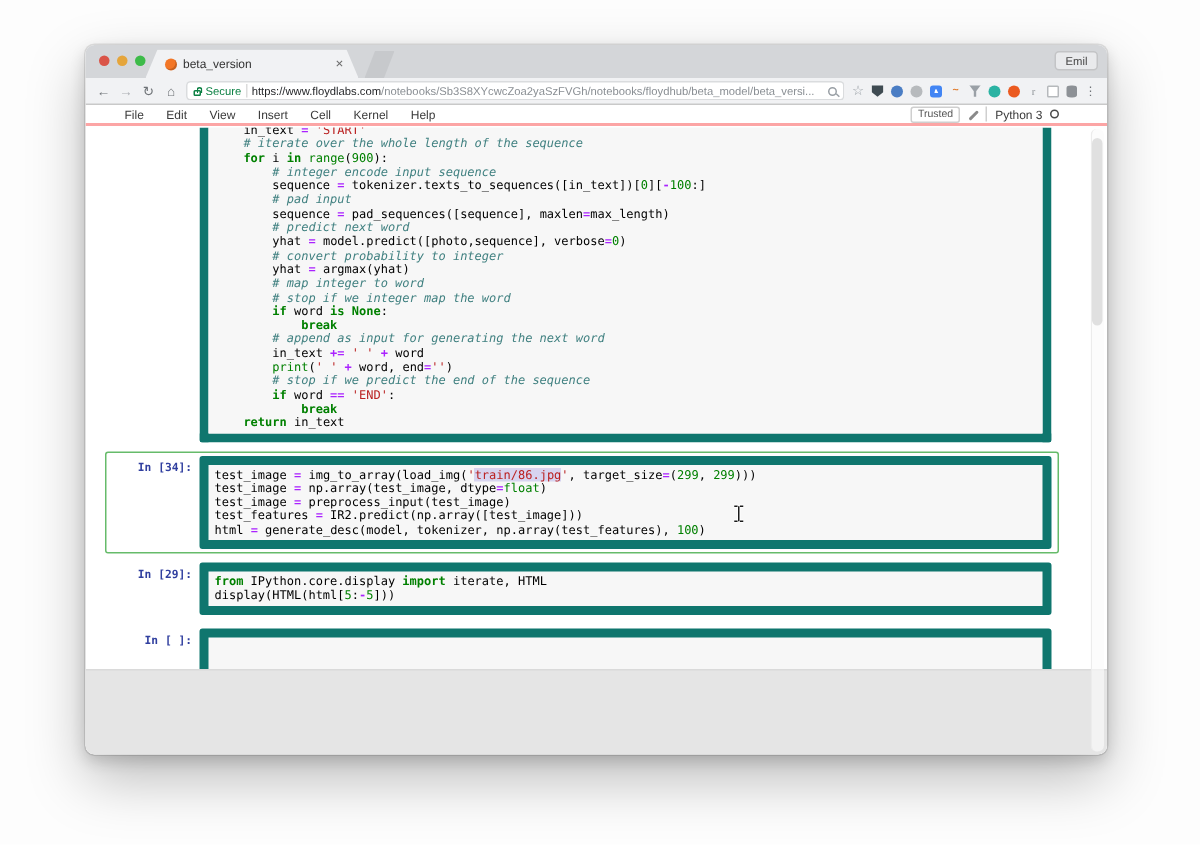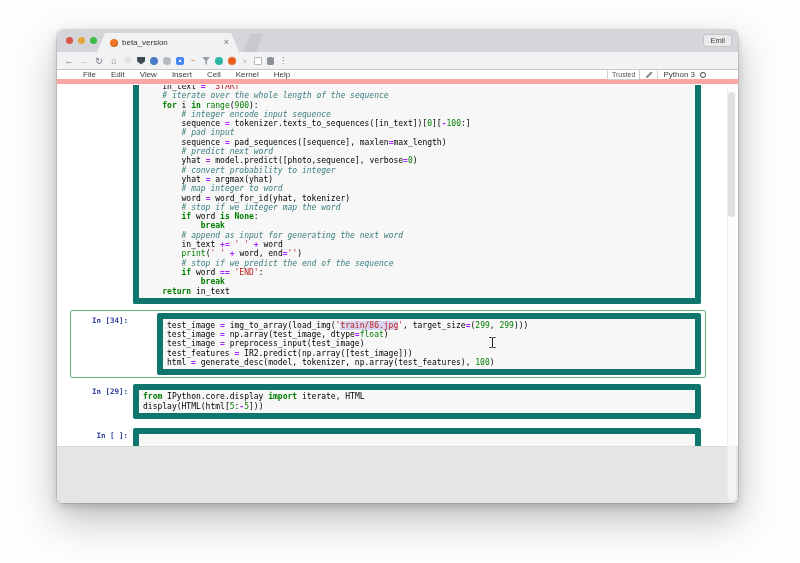"Secure" div.omnibox { html: none -> <div> <span></span> <span>Secure</span> <span></span> <span><span>https://www.floydlabs.com</span><span>/notebooks/Sb3S8XYcwcZoa2yaSzFVGh/notebooks/floydhub/beta_model/beta_versi...</span></span> <span></span> </div> }
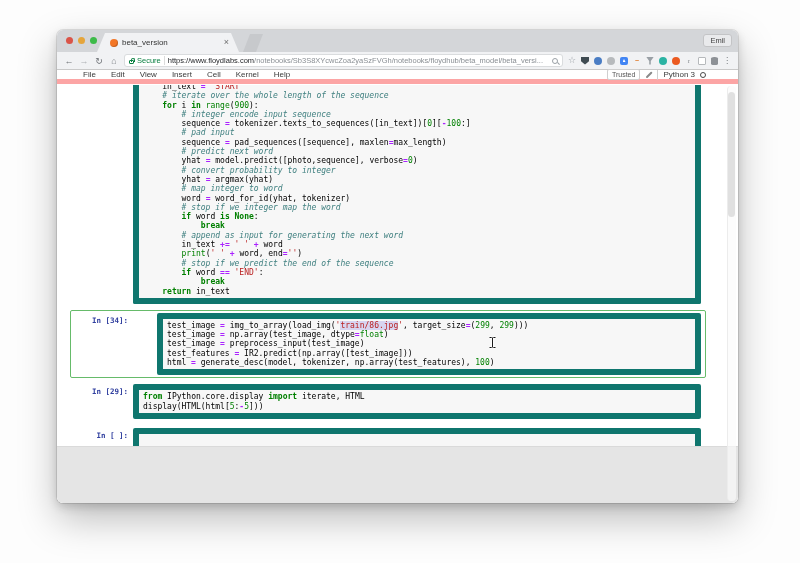"File" .jp-header { border-bottom: 5px solid #fca5a5 -> 2px solid #fca5a5 }
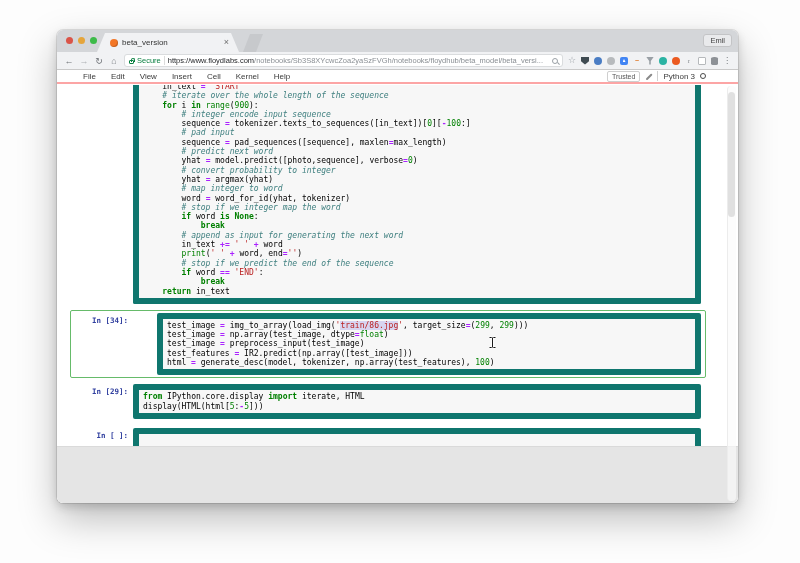"word = word_for_id(yhat, tokenizer)" div.codeline { html: <div><span> word </span><span>=</span><span> word_for_id(yhat, tokenizer)</span></div> -> none }
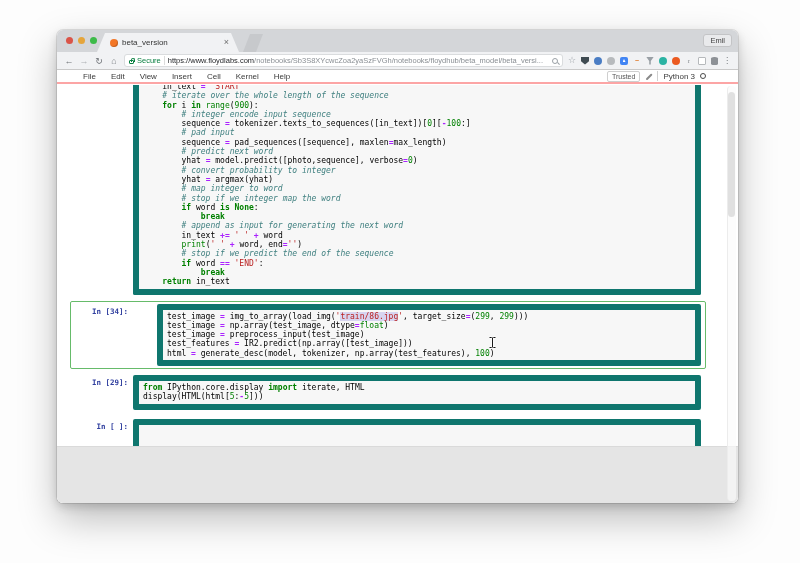"In [34]:" .cell.selected { gap: 24px -> none }
